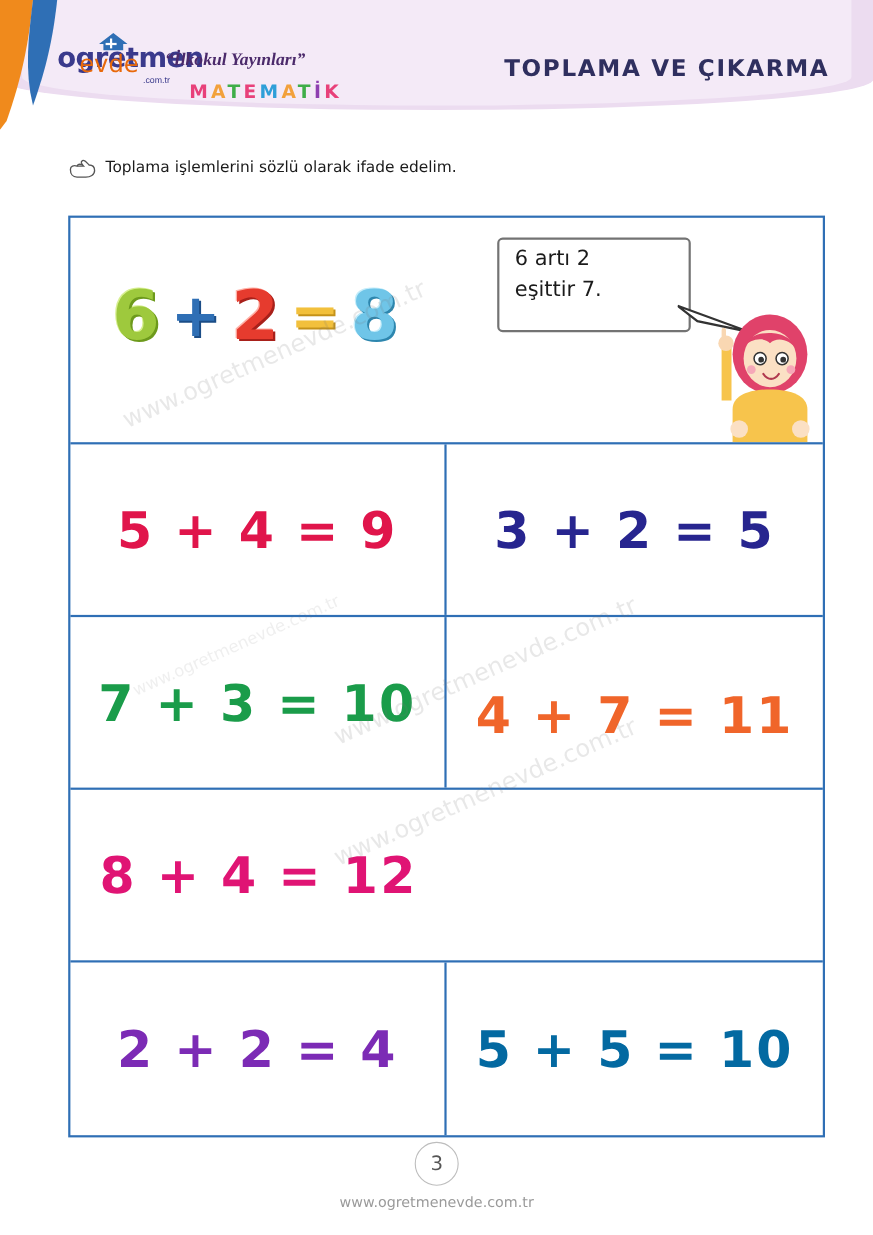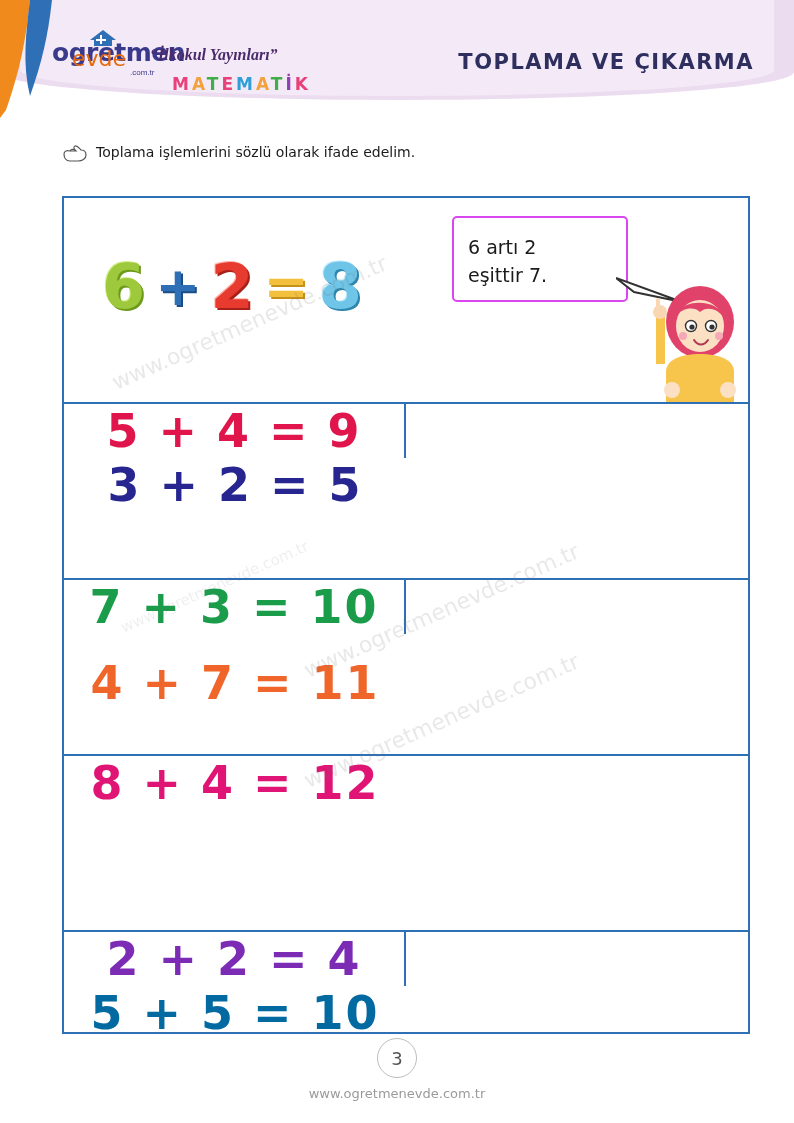"6 artı 2" .speech { border: 2px solid #d946ef -> 2px solid #737373; padding: 16px 14px -> 4px 14px }
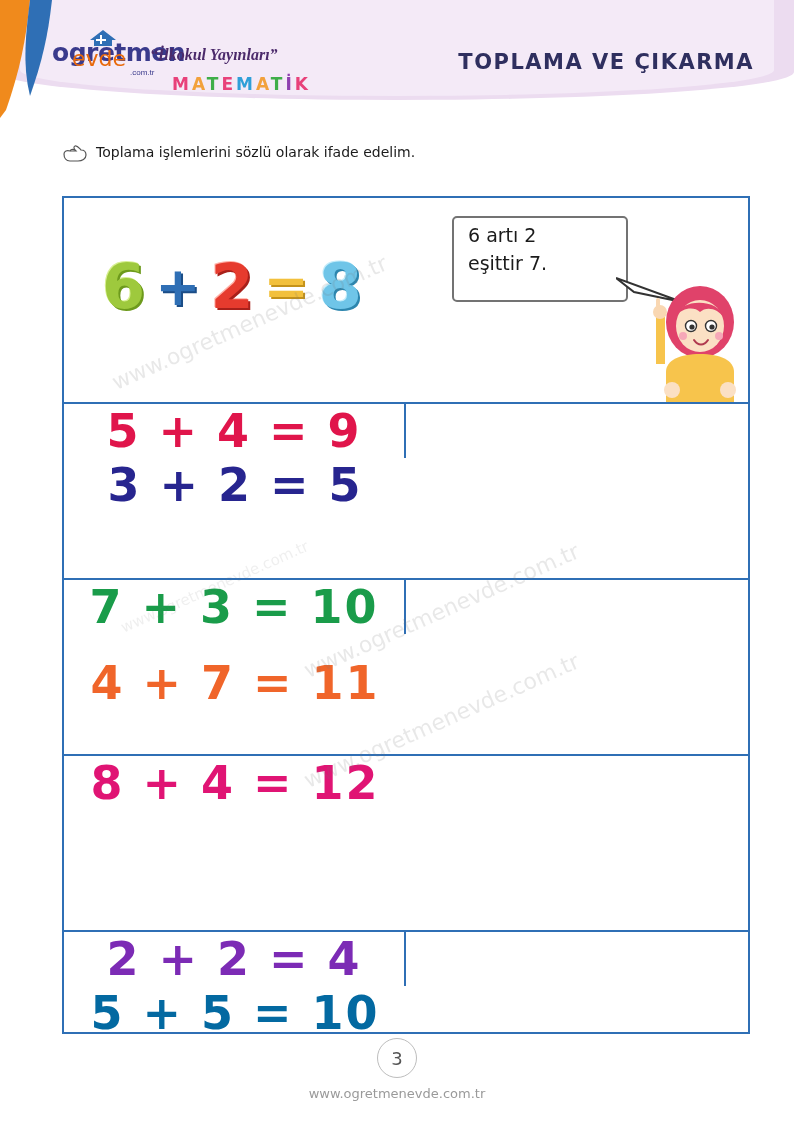"5 + 4 = 9" .grid-row { flex-direction: column -> none; height: 176px -> 157px }
